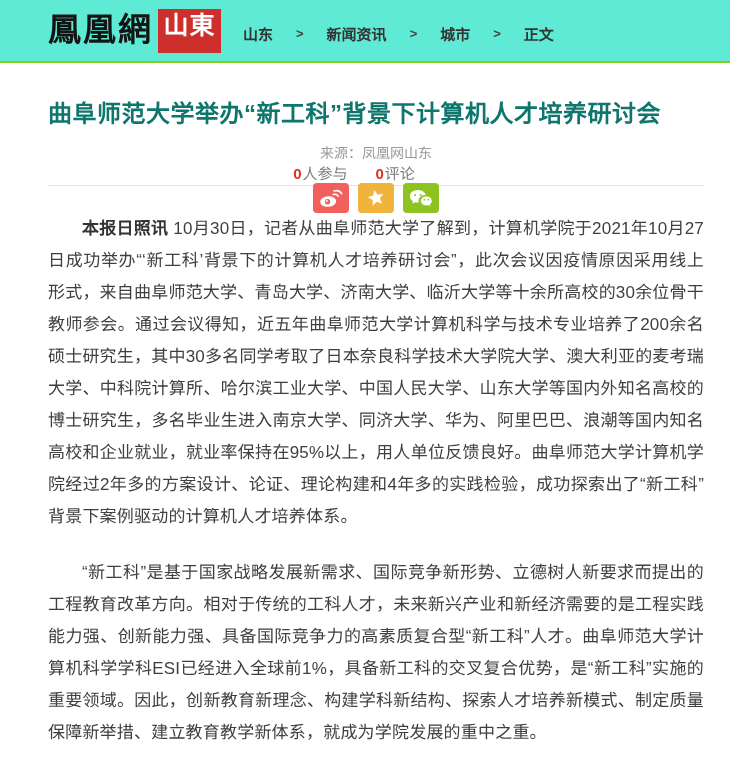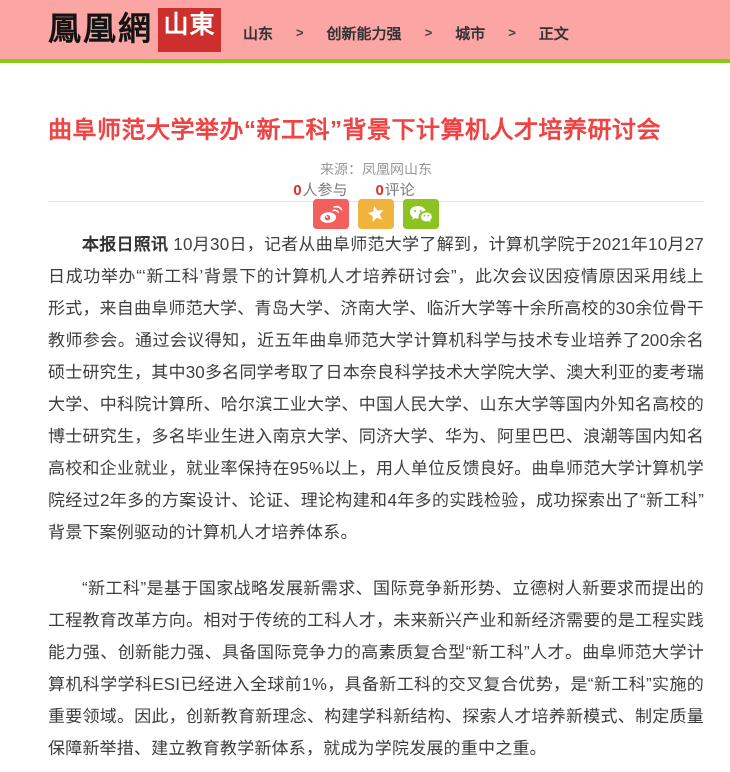"鳳凰網" .site-header { background: #fca5a5 -> #5eead4; border-bottom: 4px solid #84cc16 -> 2px solid #84cc16 }
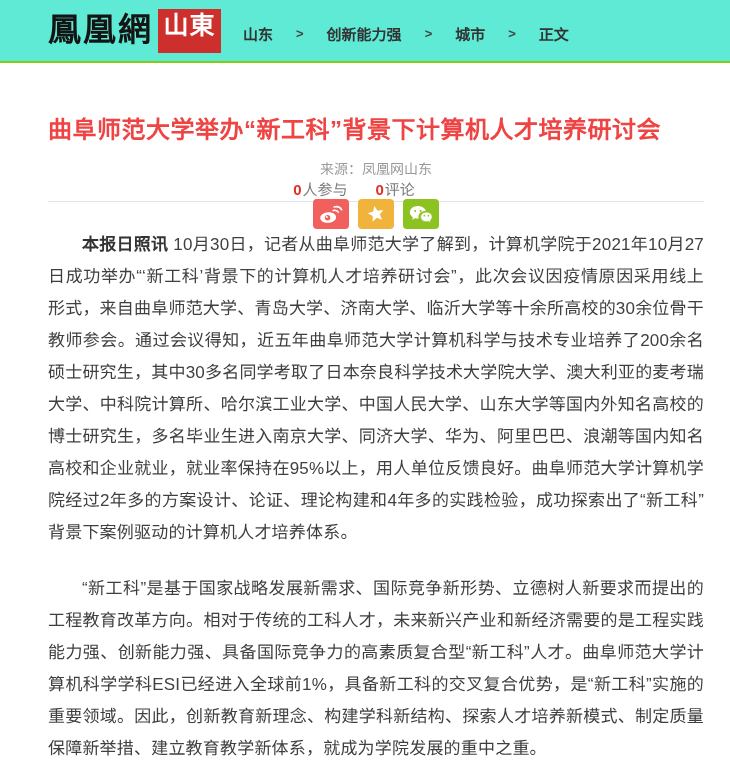"创新能力强" span.crumb { text: 创新能力强 -> 新闻资讯 }
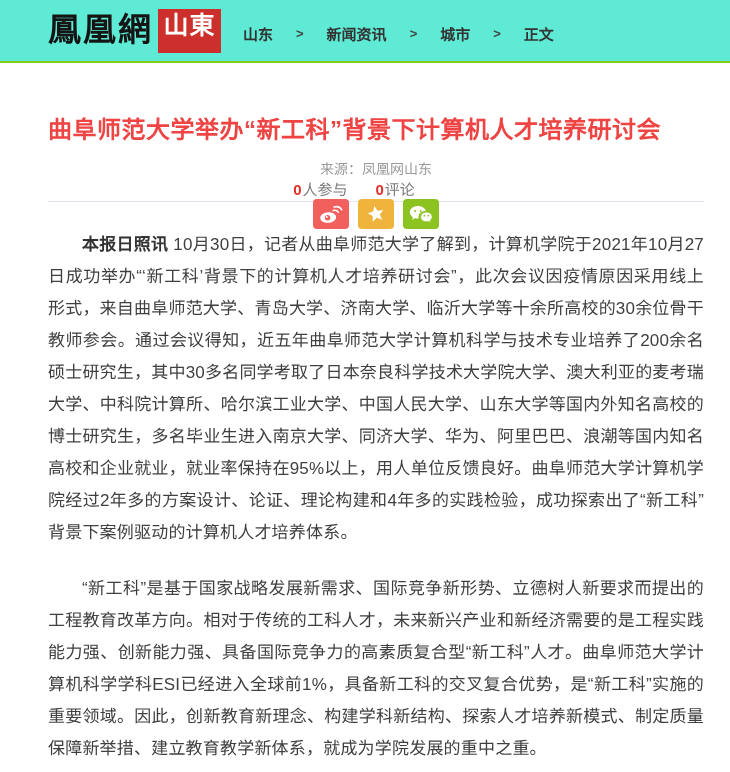"曲阜师范大学举办“新工科”背景下计算机人才培养研讨会" .article-title { color: #ef4444 -> #0f766e; margin-top: 51px -> 35px }
